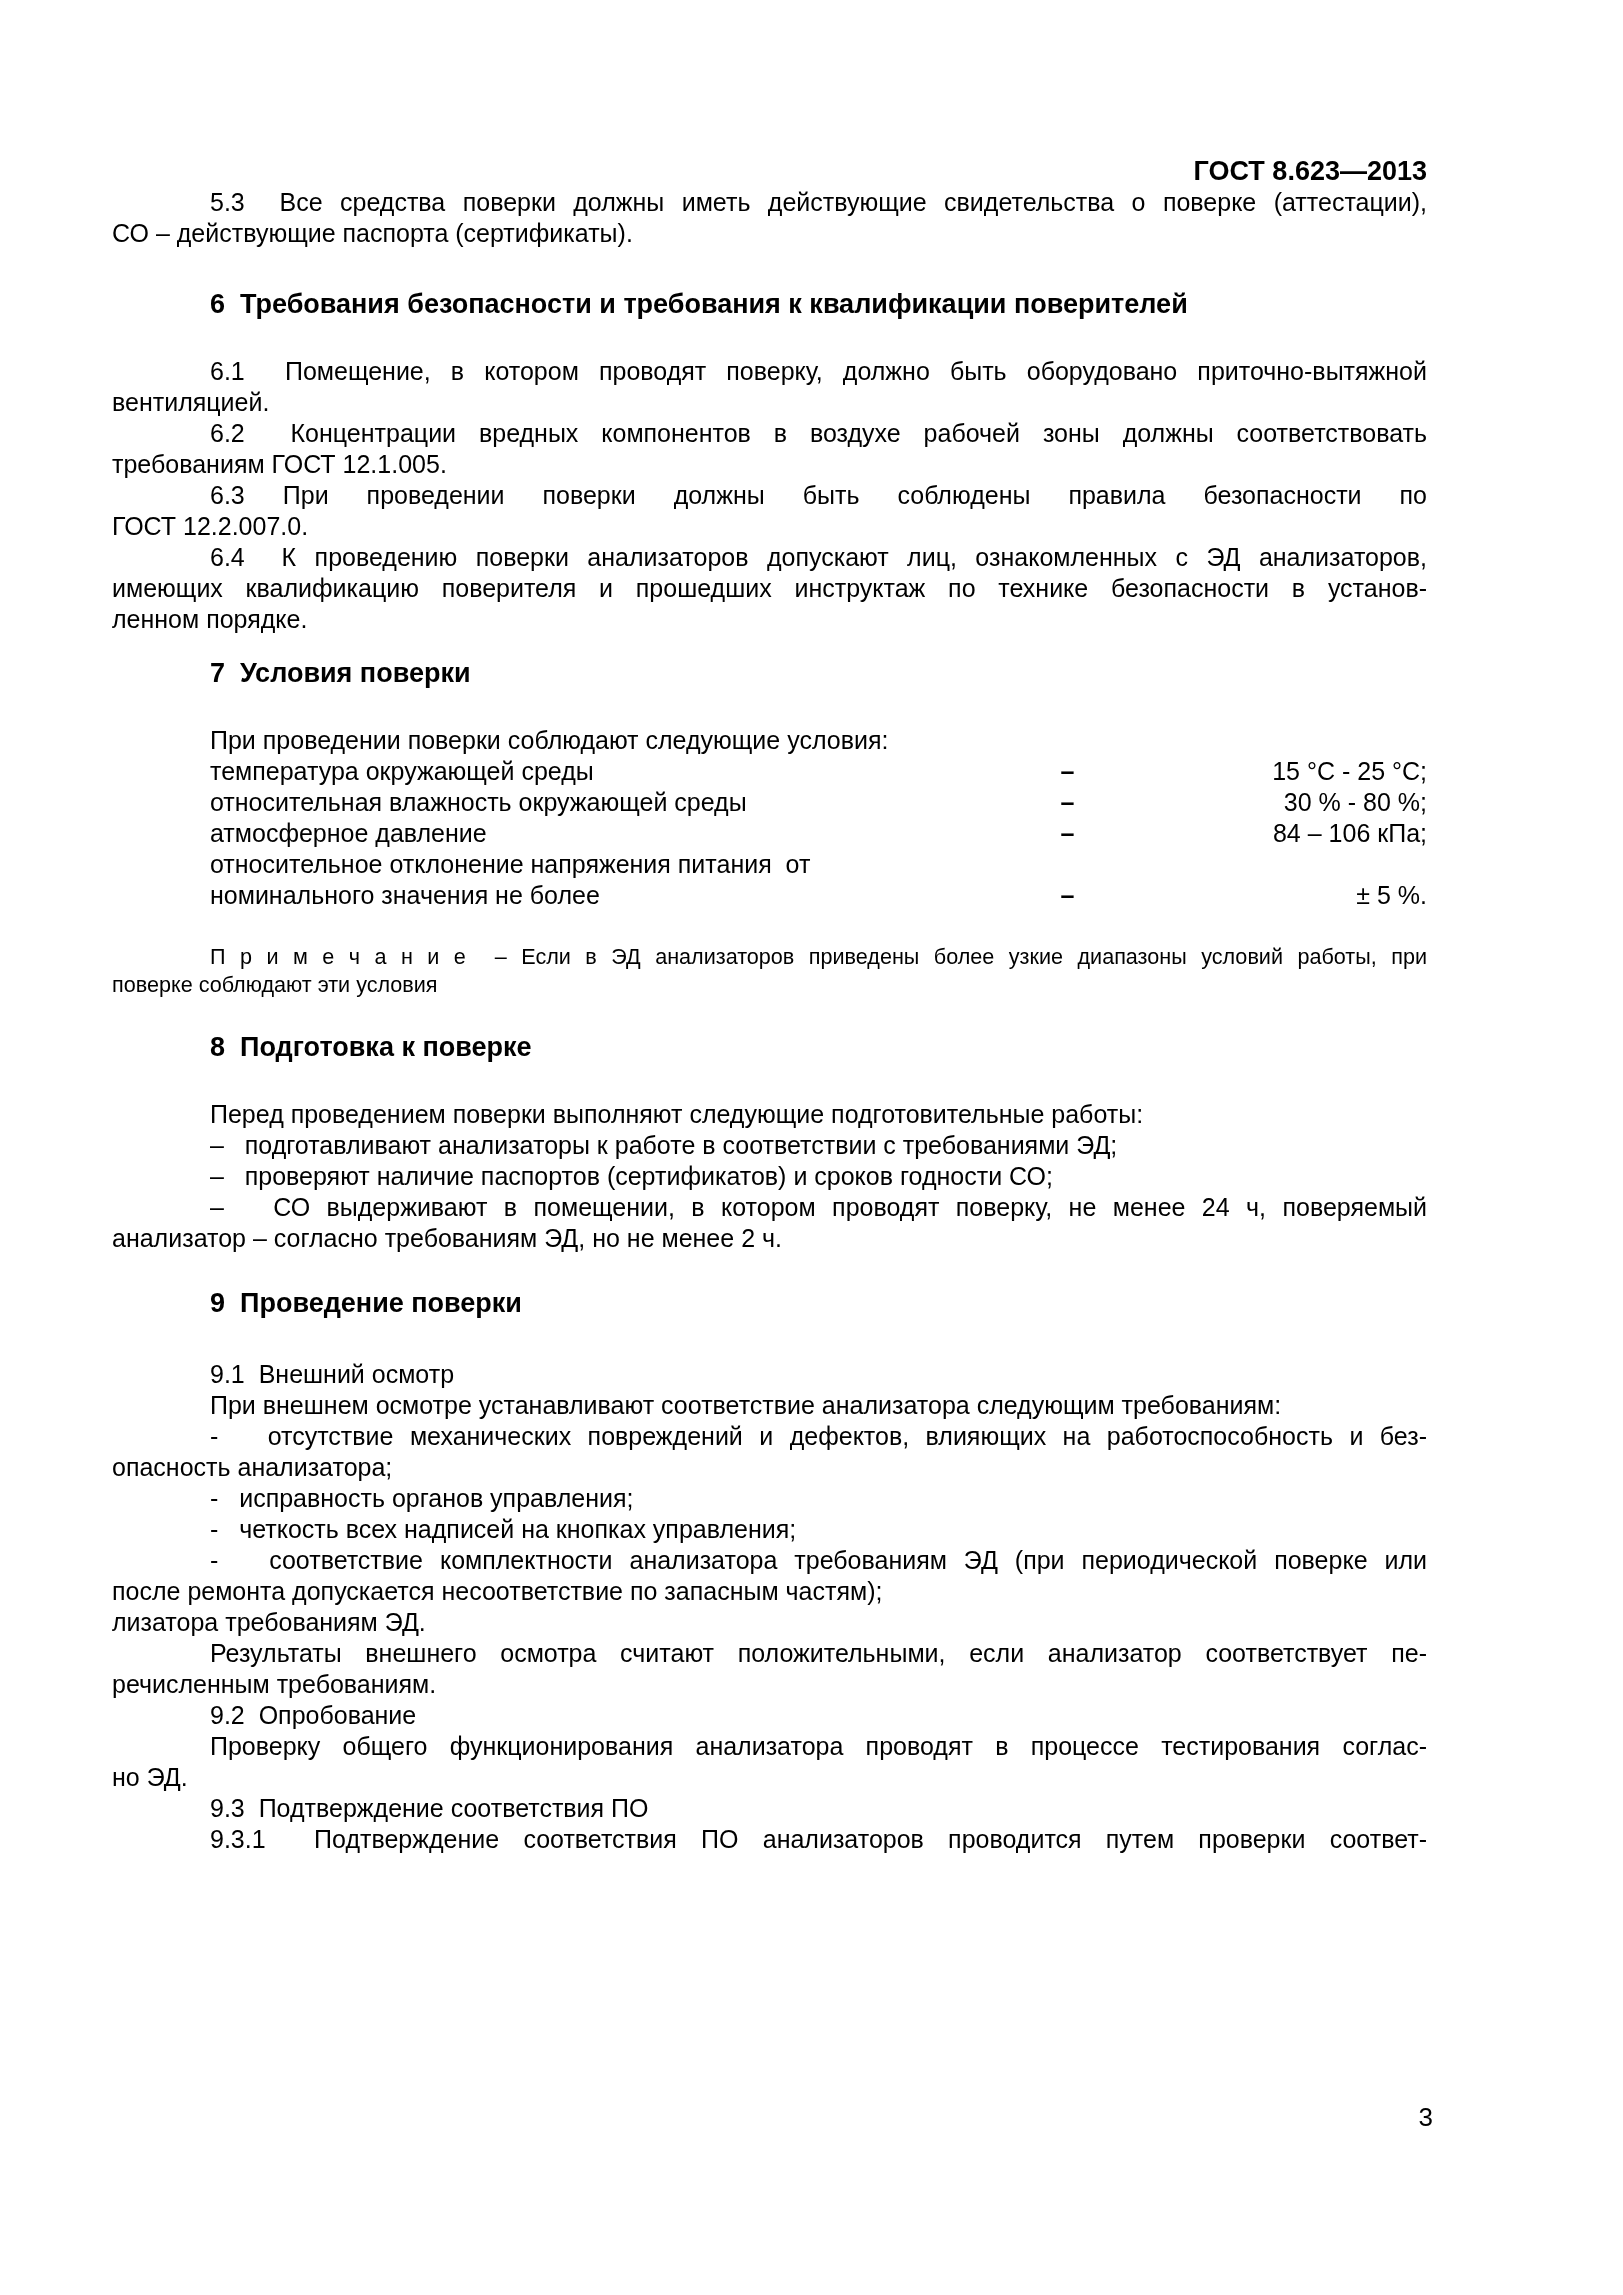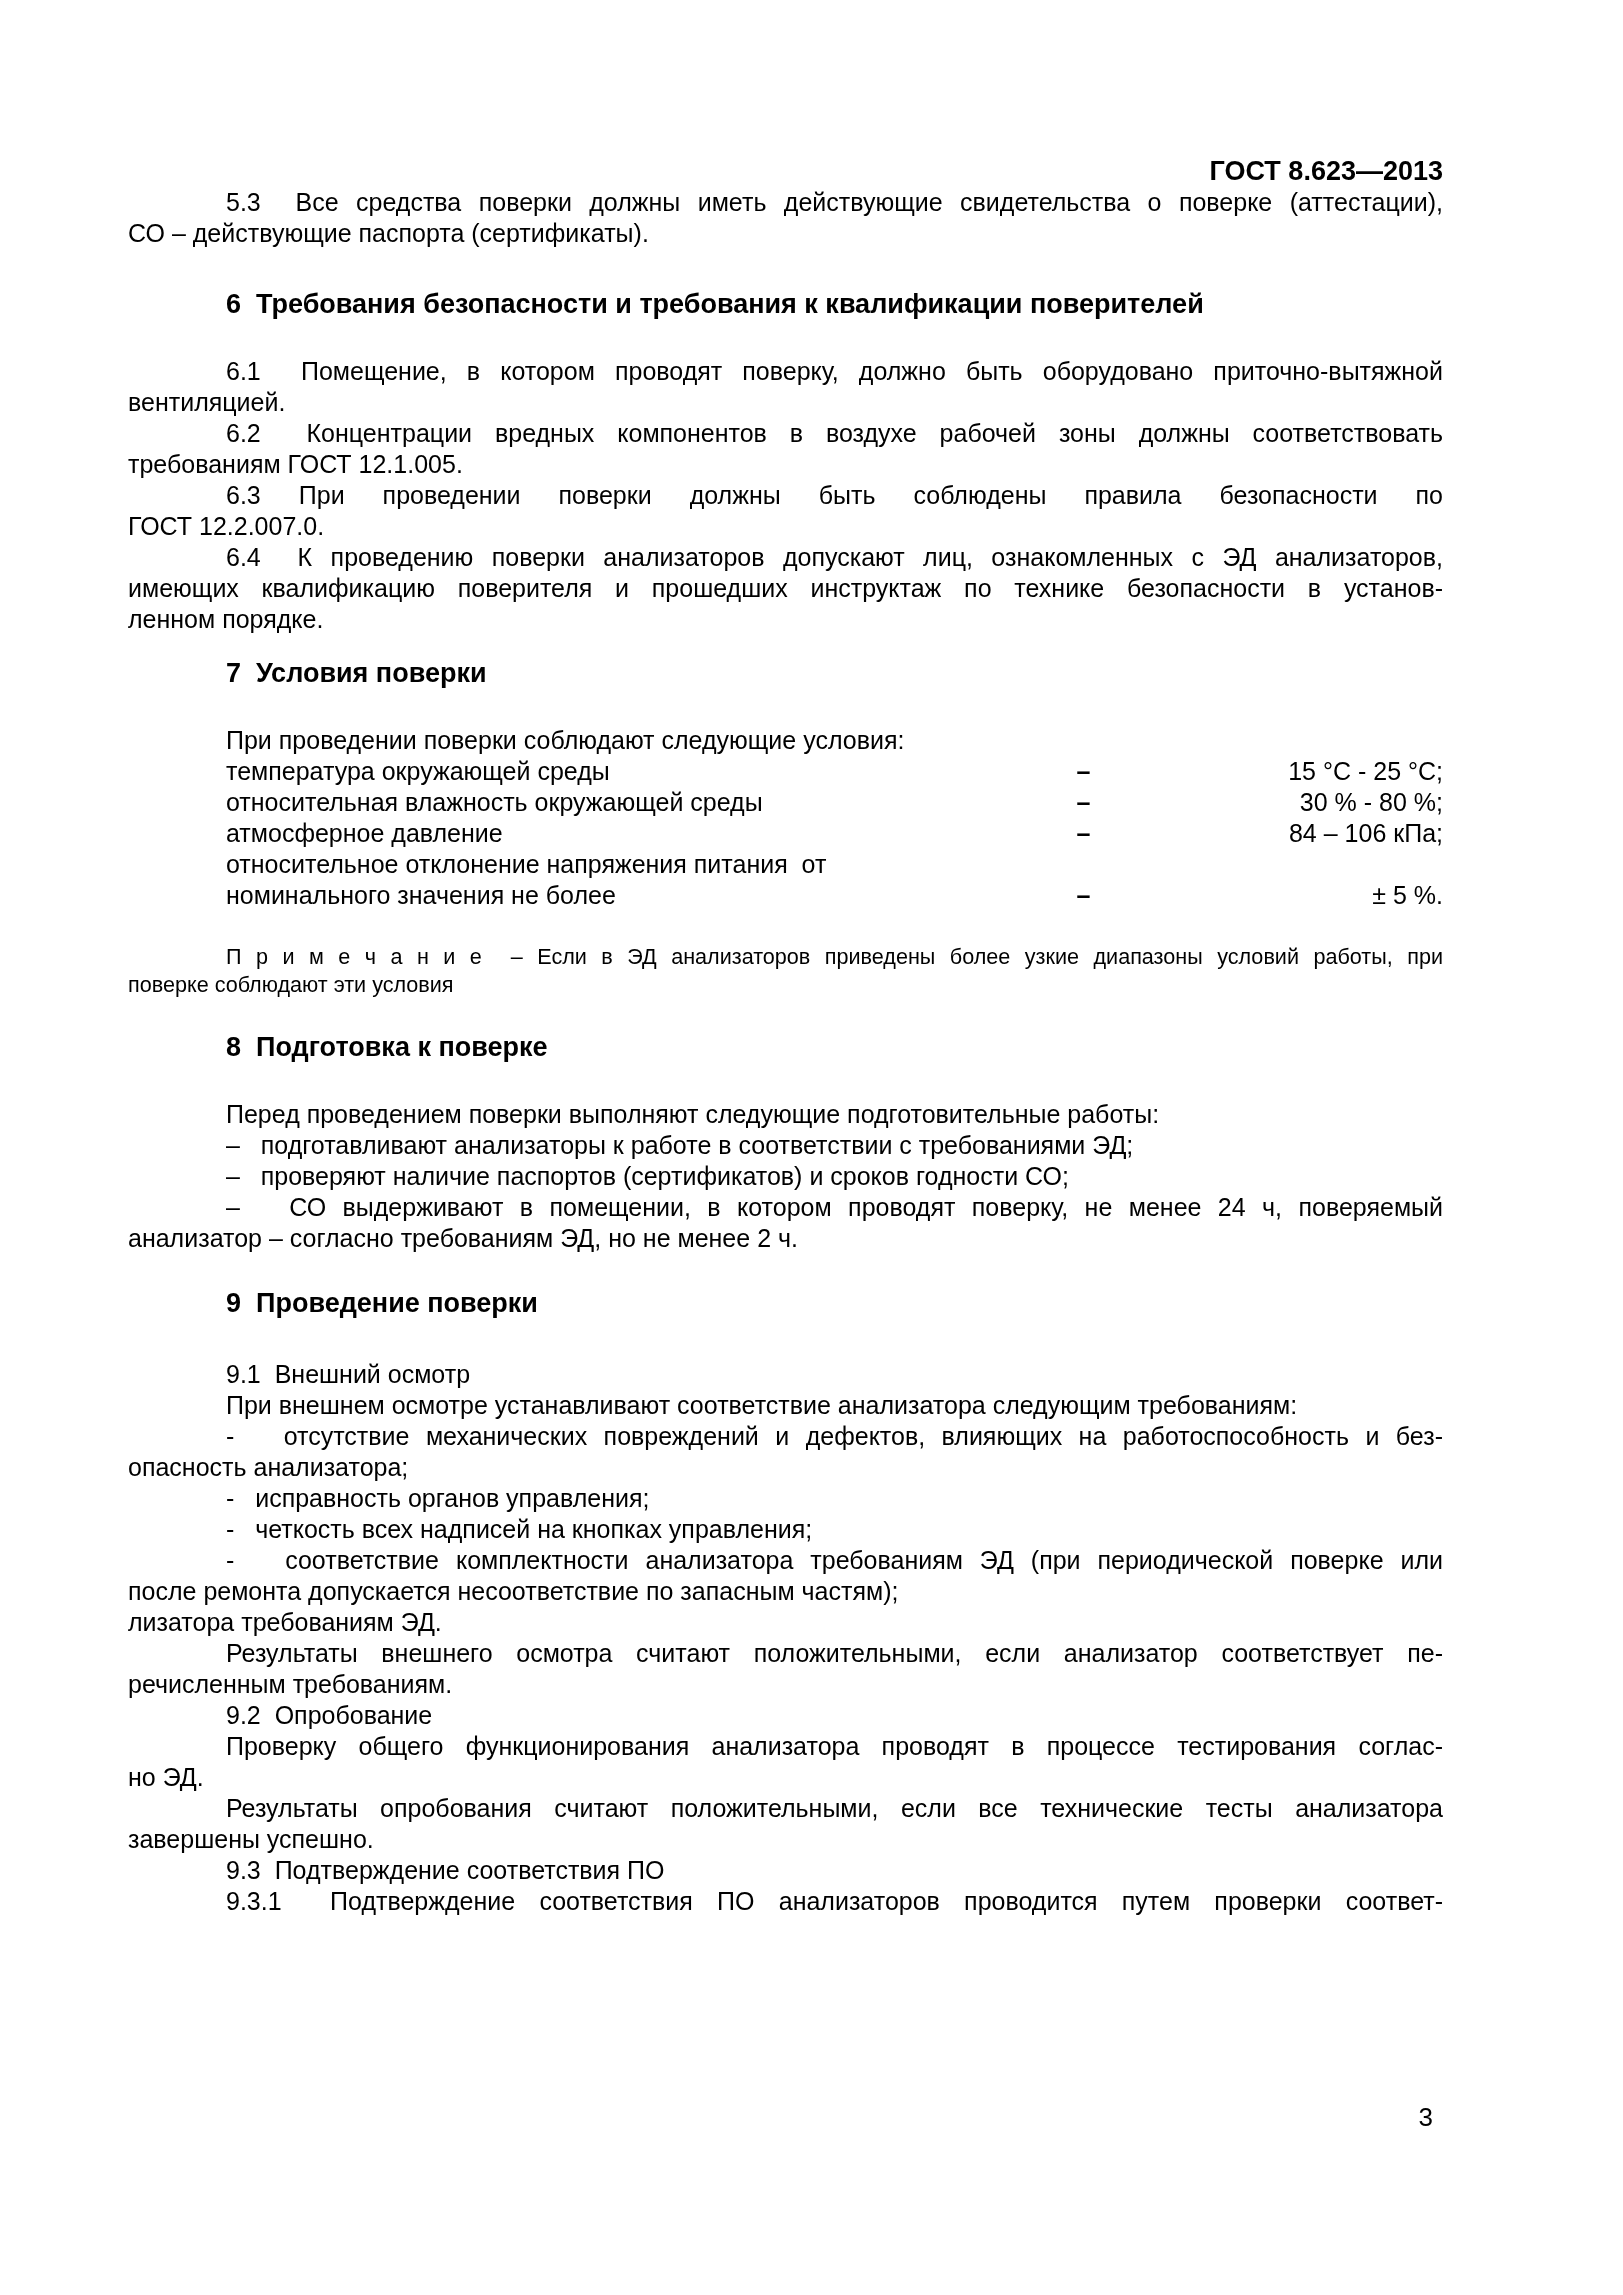"ГОСТ 8.623—2013" .content { left: 128px -> 112px }
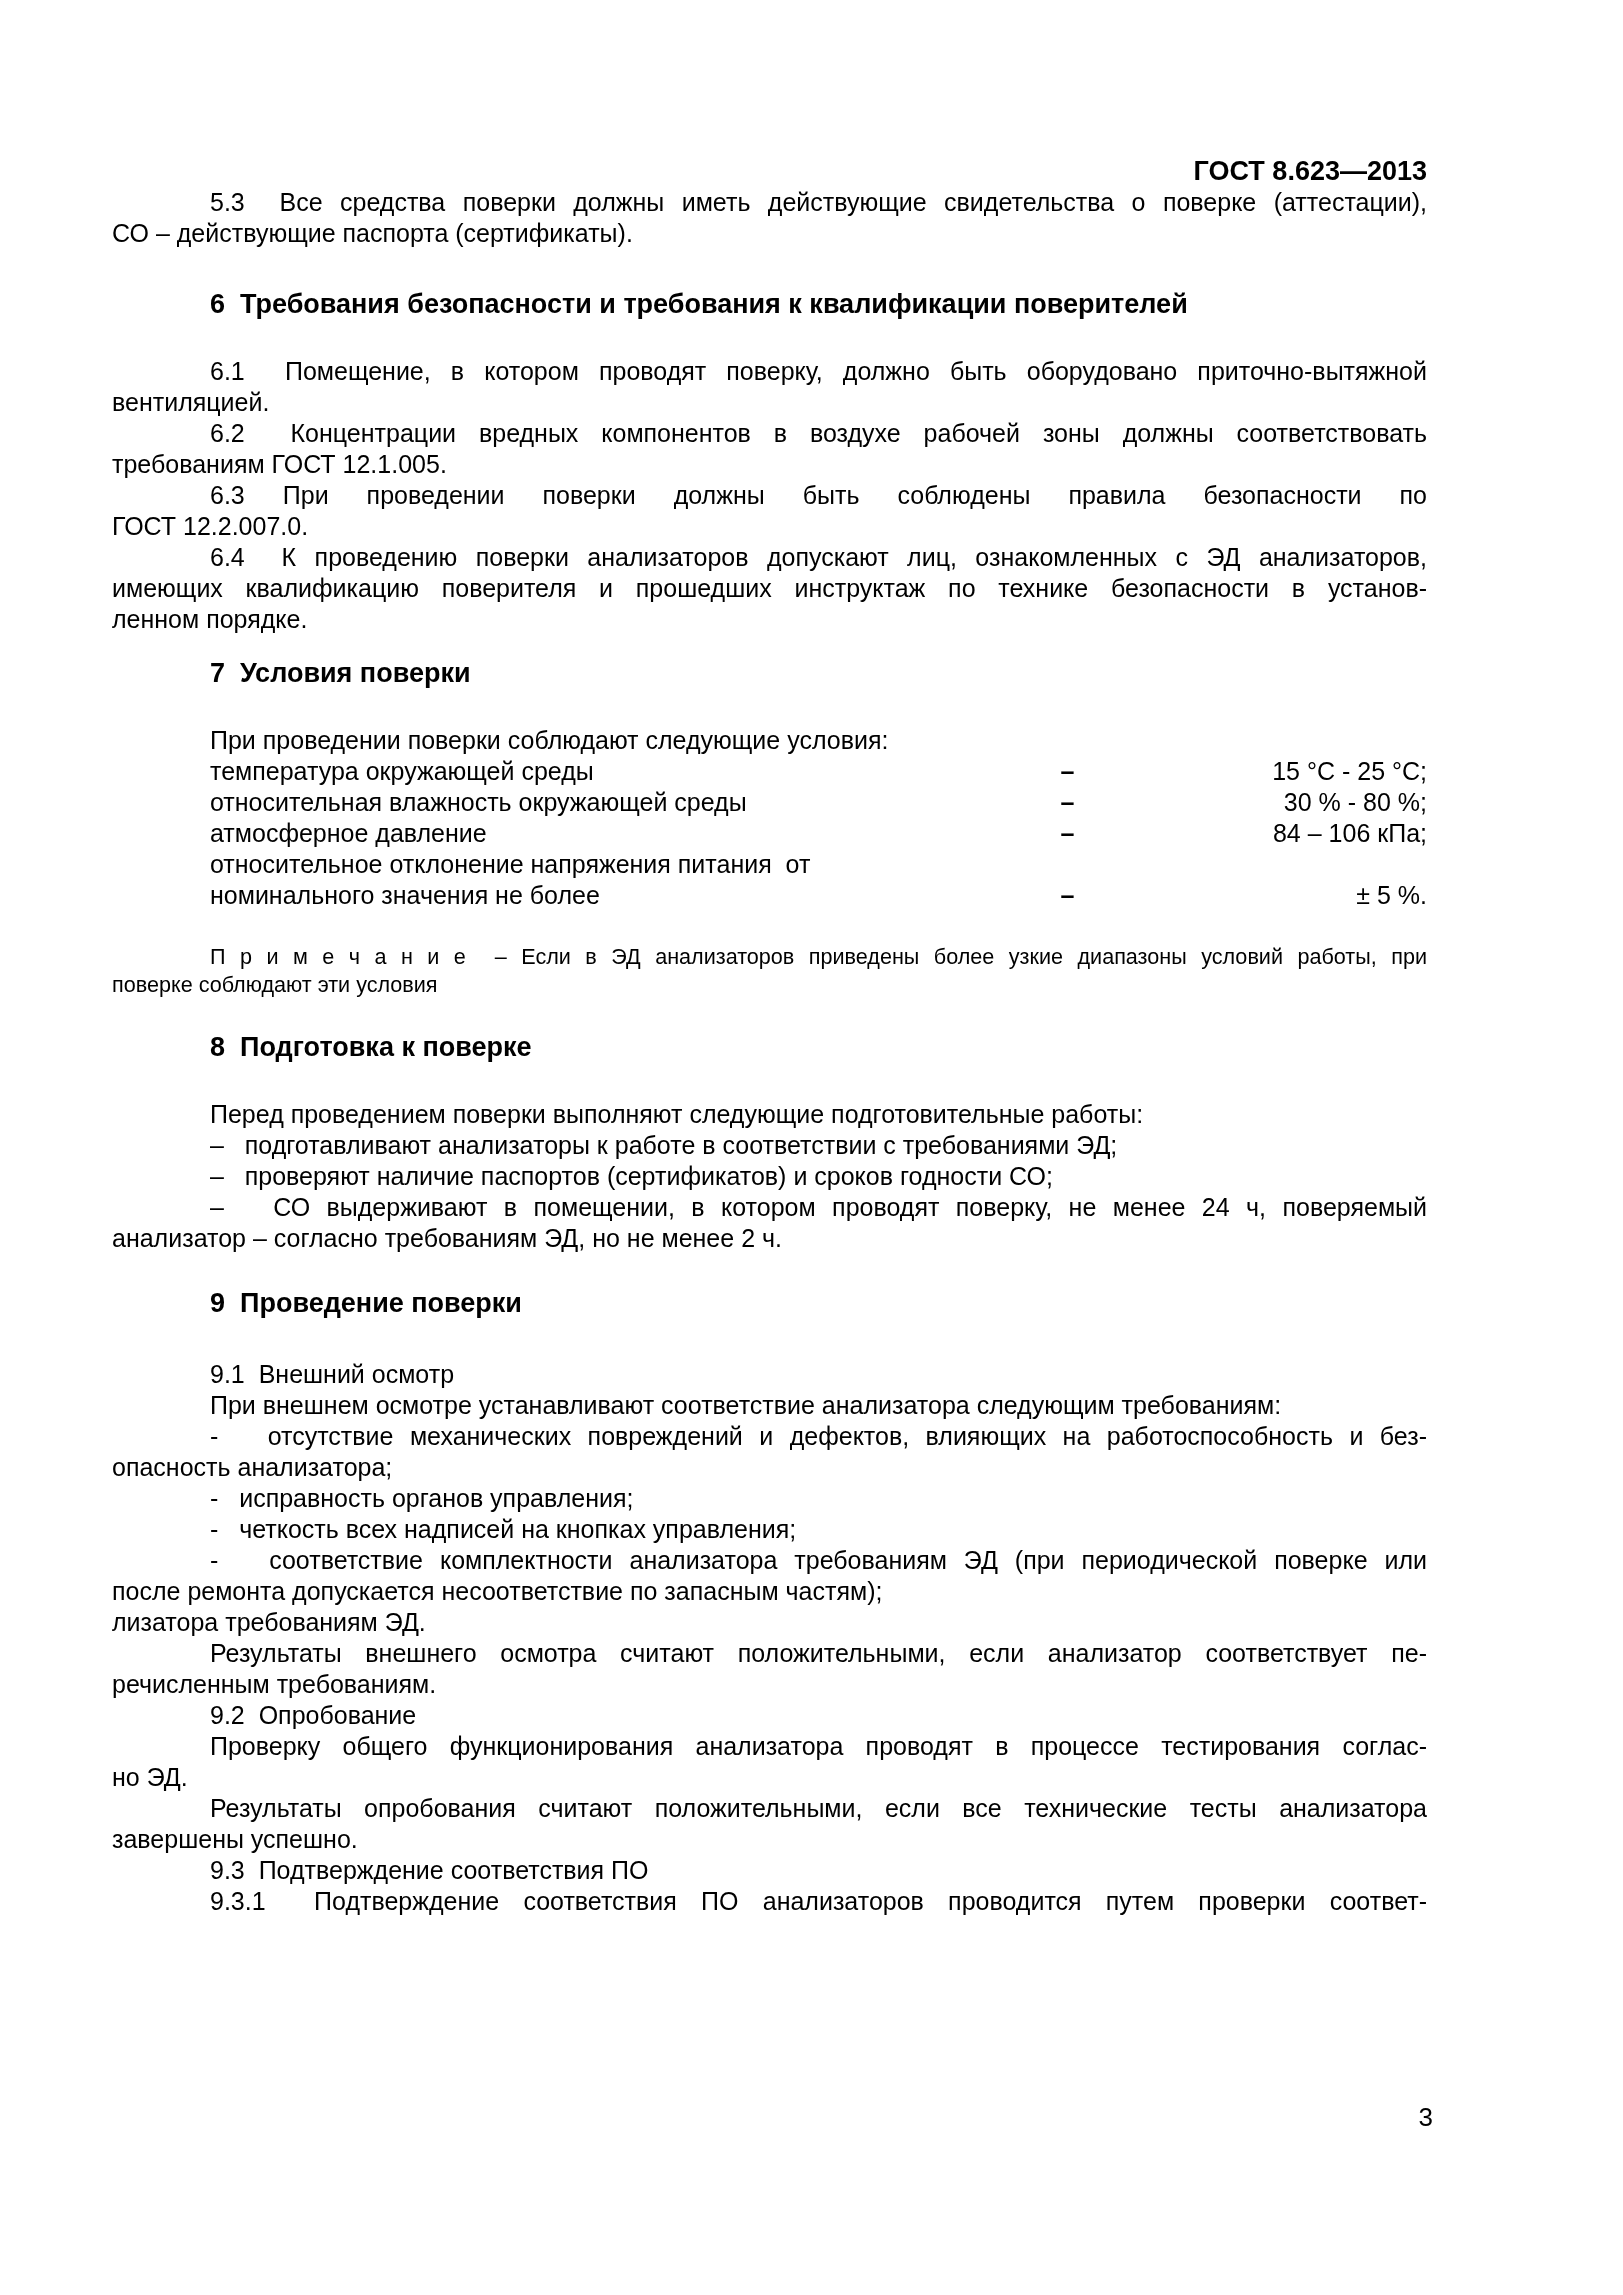"Результаты опробования считают" div.para { html: <div> <div>Результаты опробования считают положительными, если все технические тесты анализатора</div> <div>завершены успешно.</div> </div> -> none }
